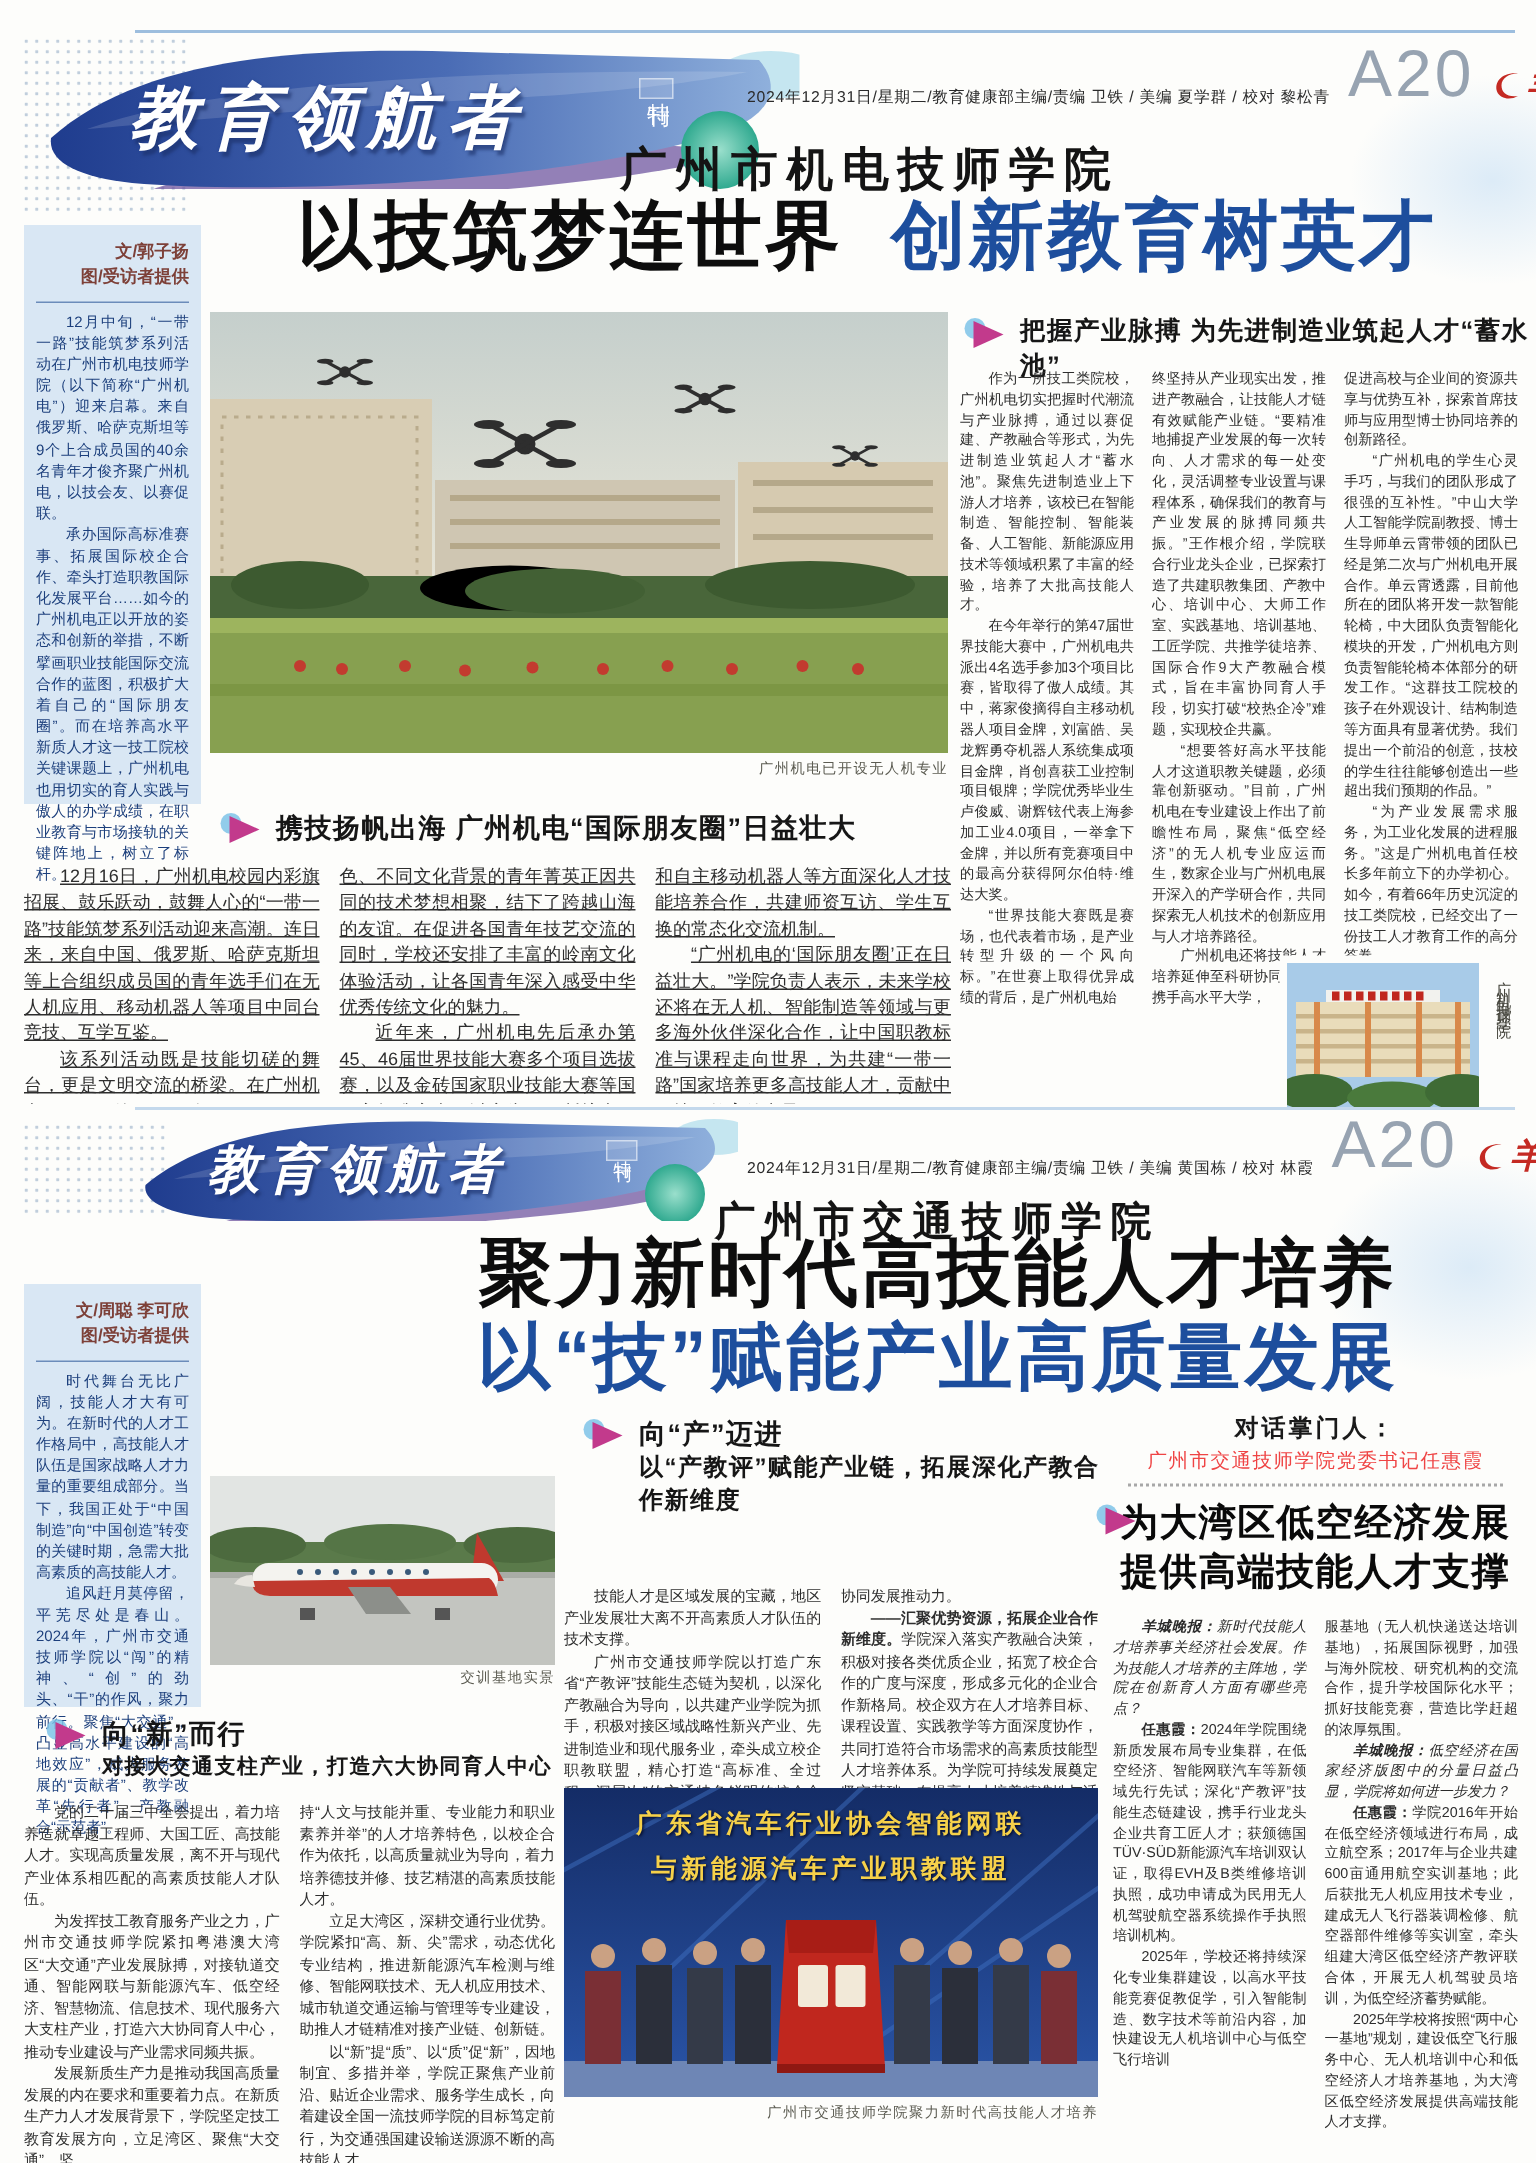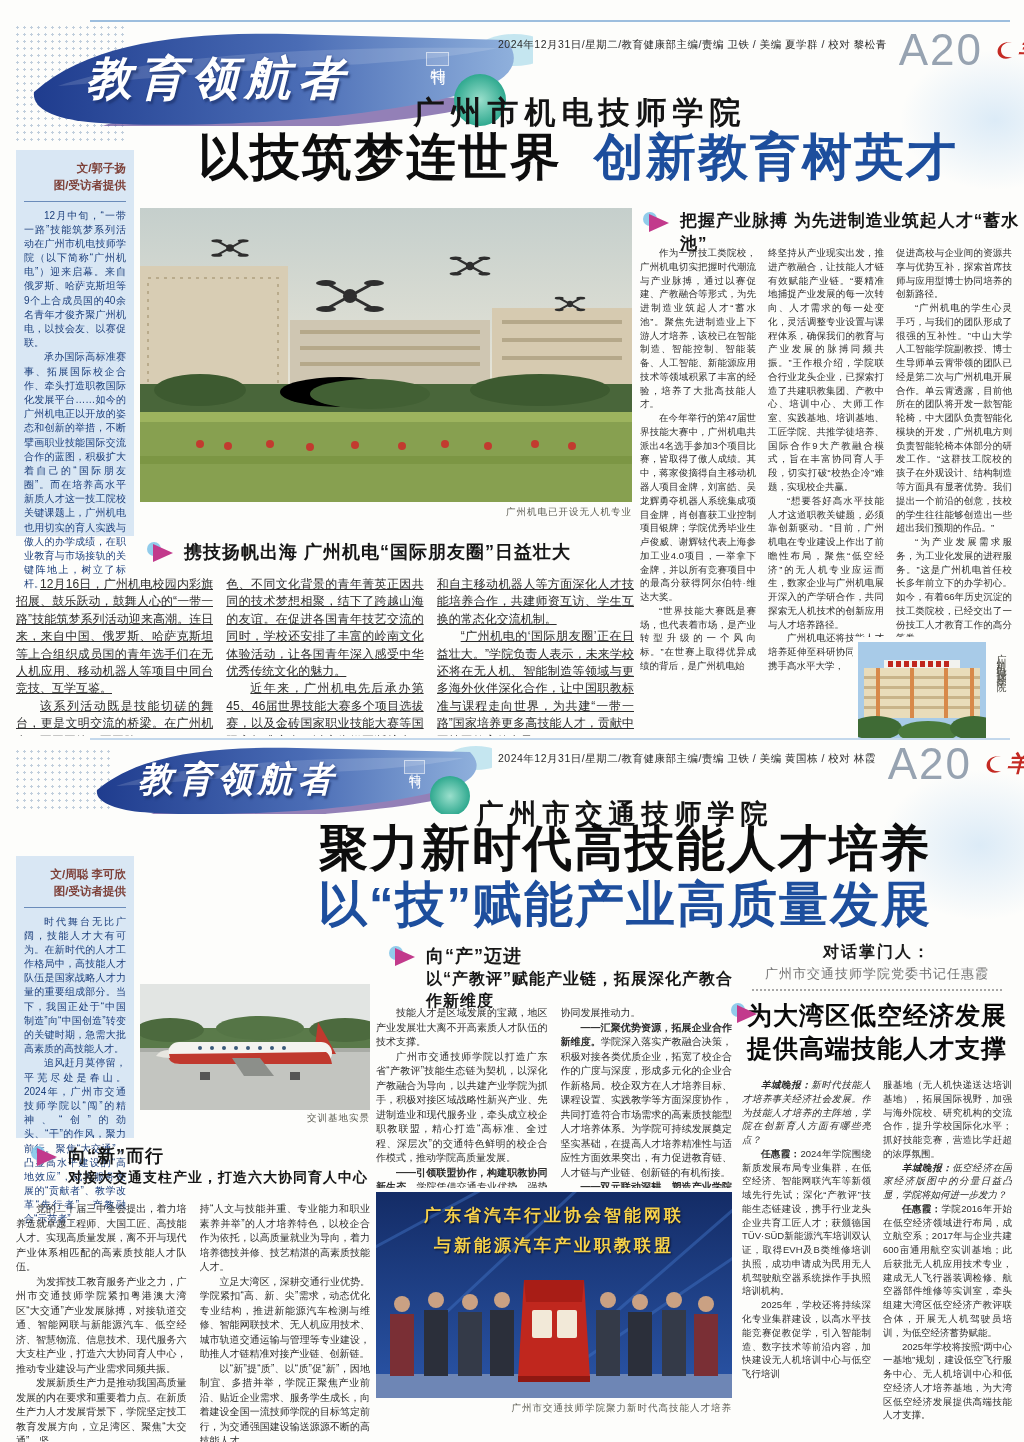"2024年12月31日/星期二/教育健康部主编/责编 卫铁 / 美编 夏学群" .meta { align-items: flex-start -> flex-end }
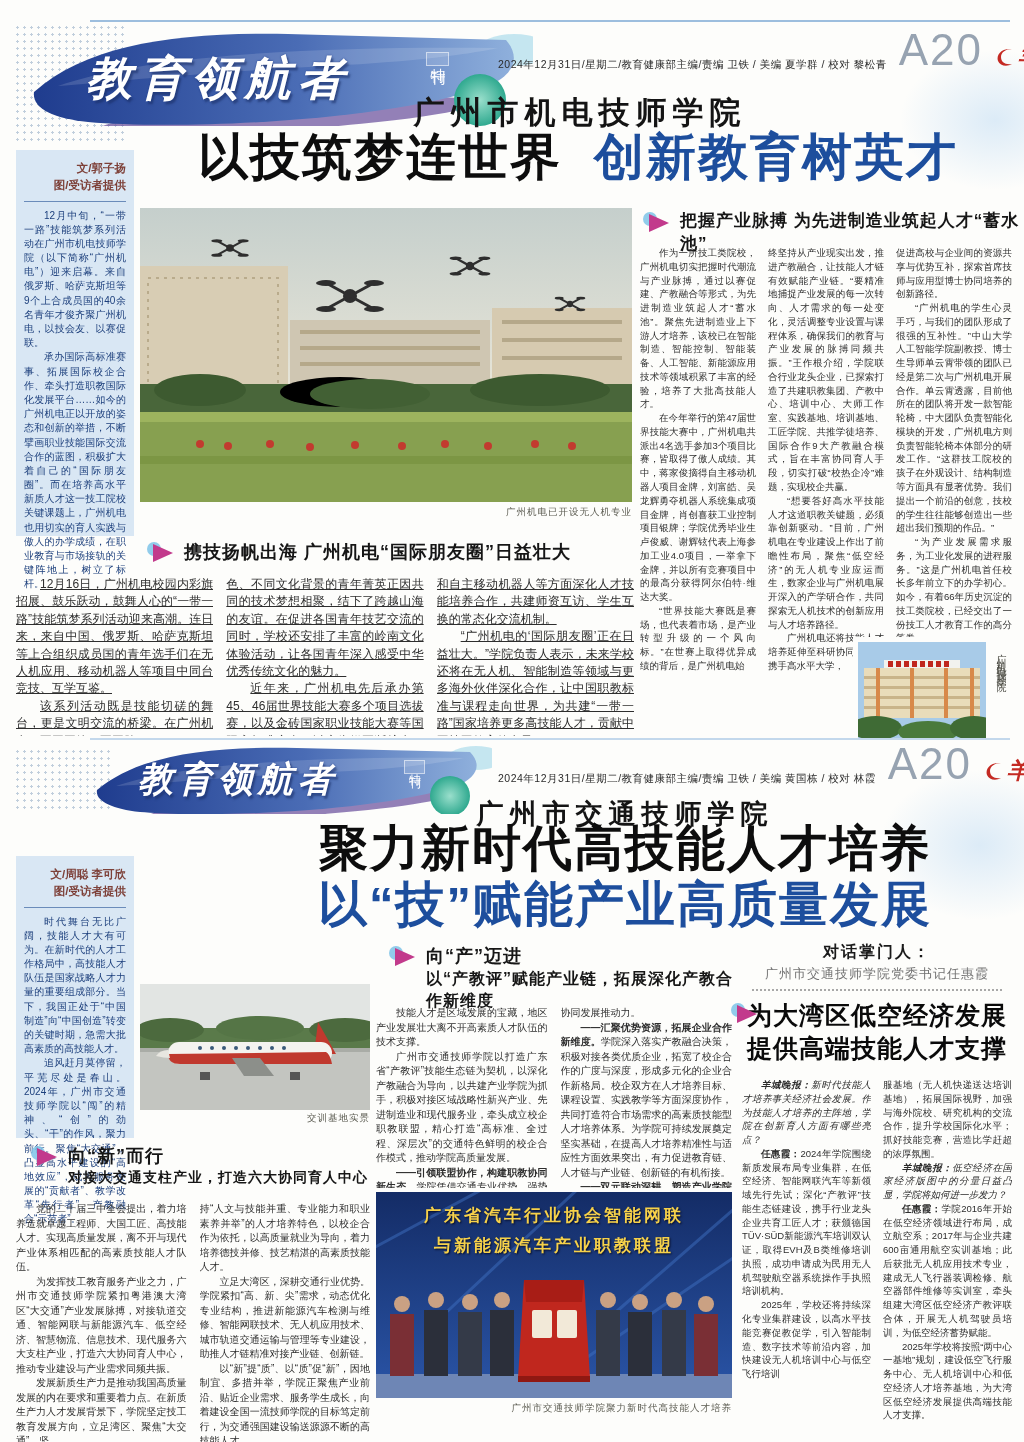"广州市交通技师学院党委书记任惠霞" .iv-kick2 { color: #737373 -> #ef4444 }
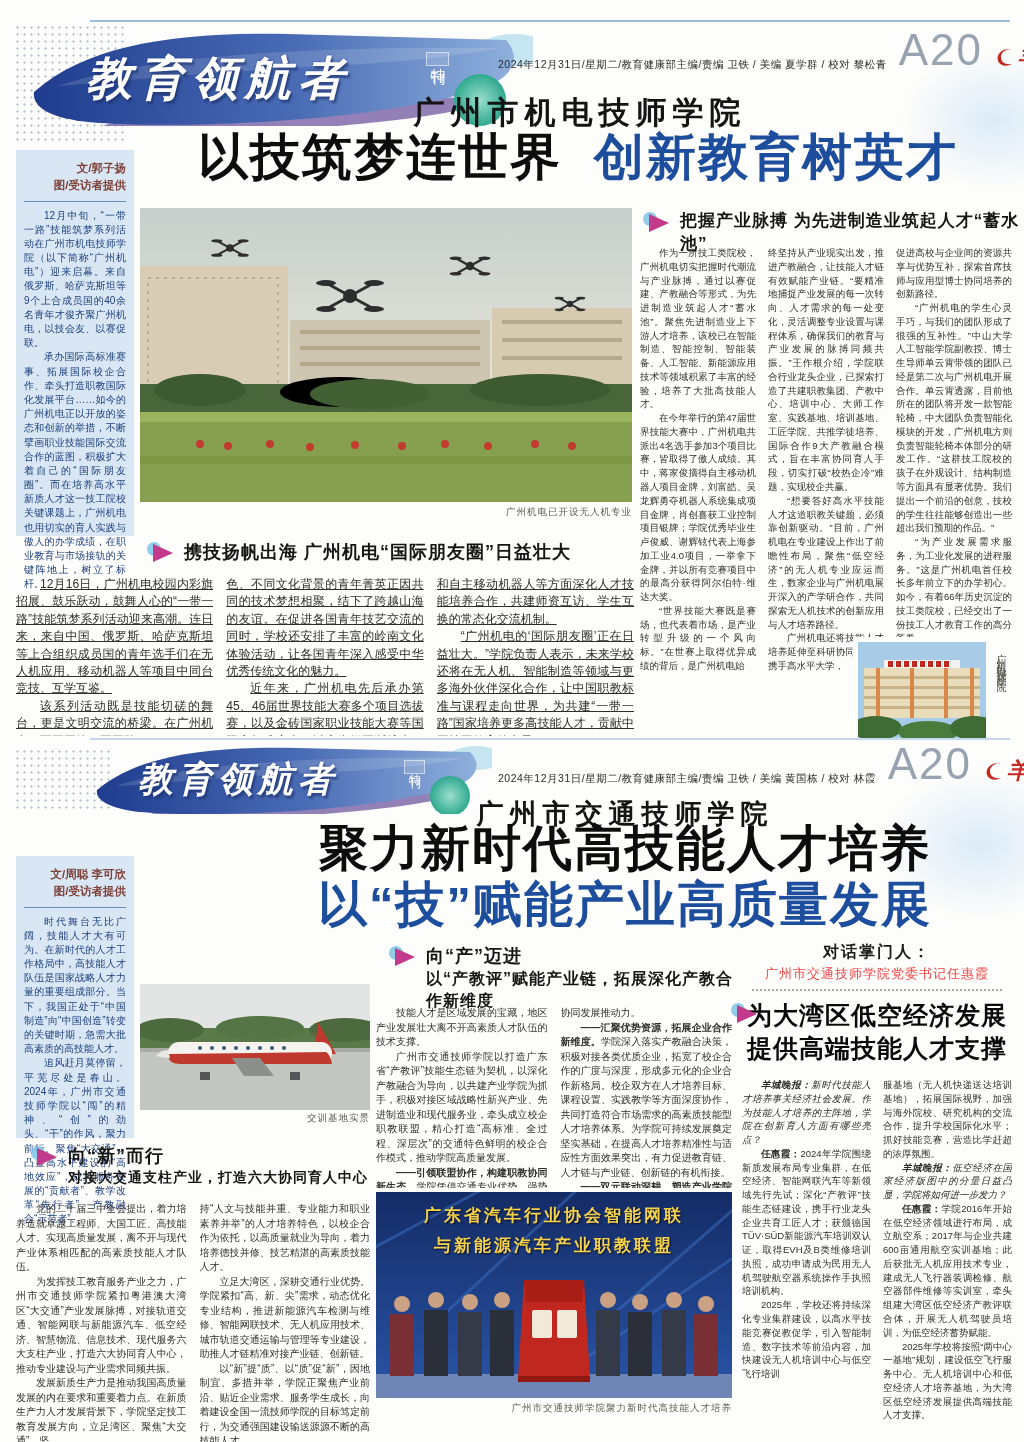"技能人才是区域发展的宝藏，地区产业发展壮大离不开高素质人才队伍的技术支撑。" div.cols { top: 1006px -> 1058px }
